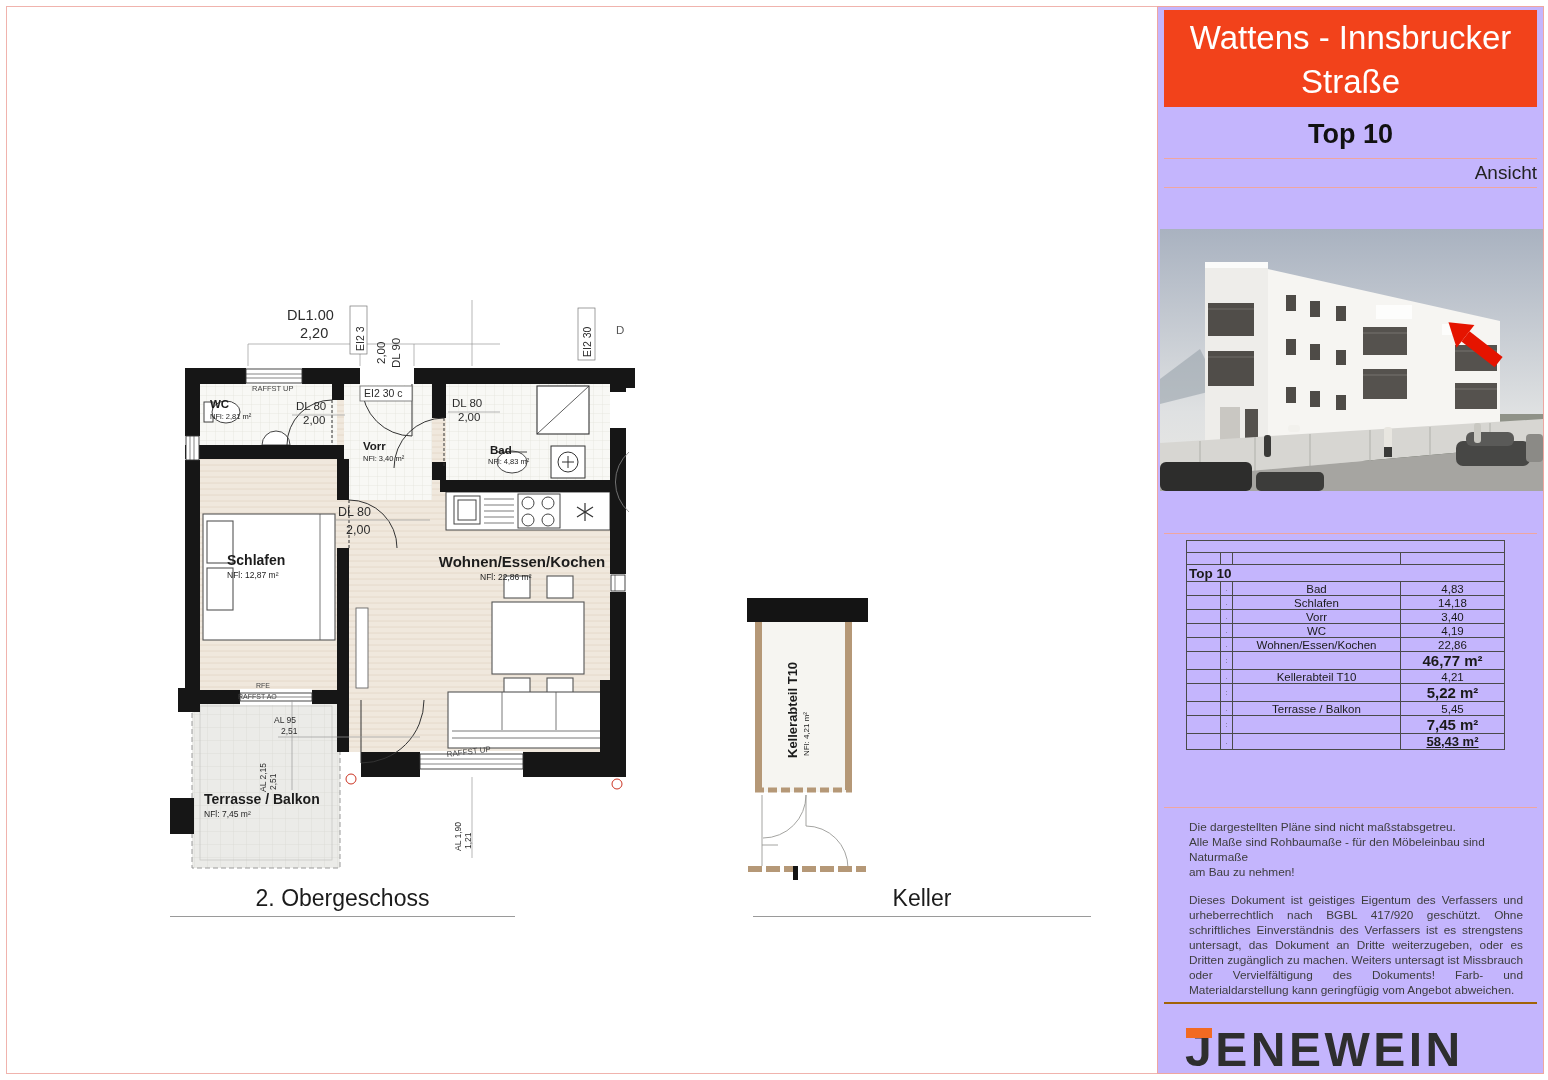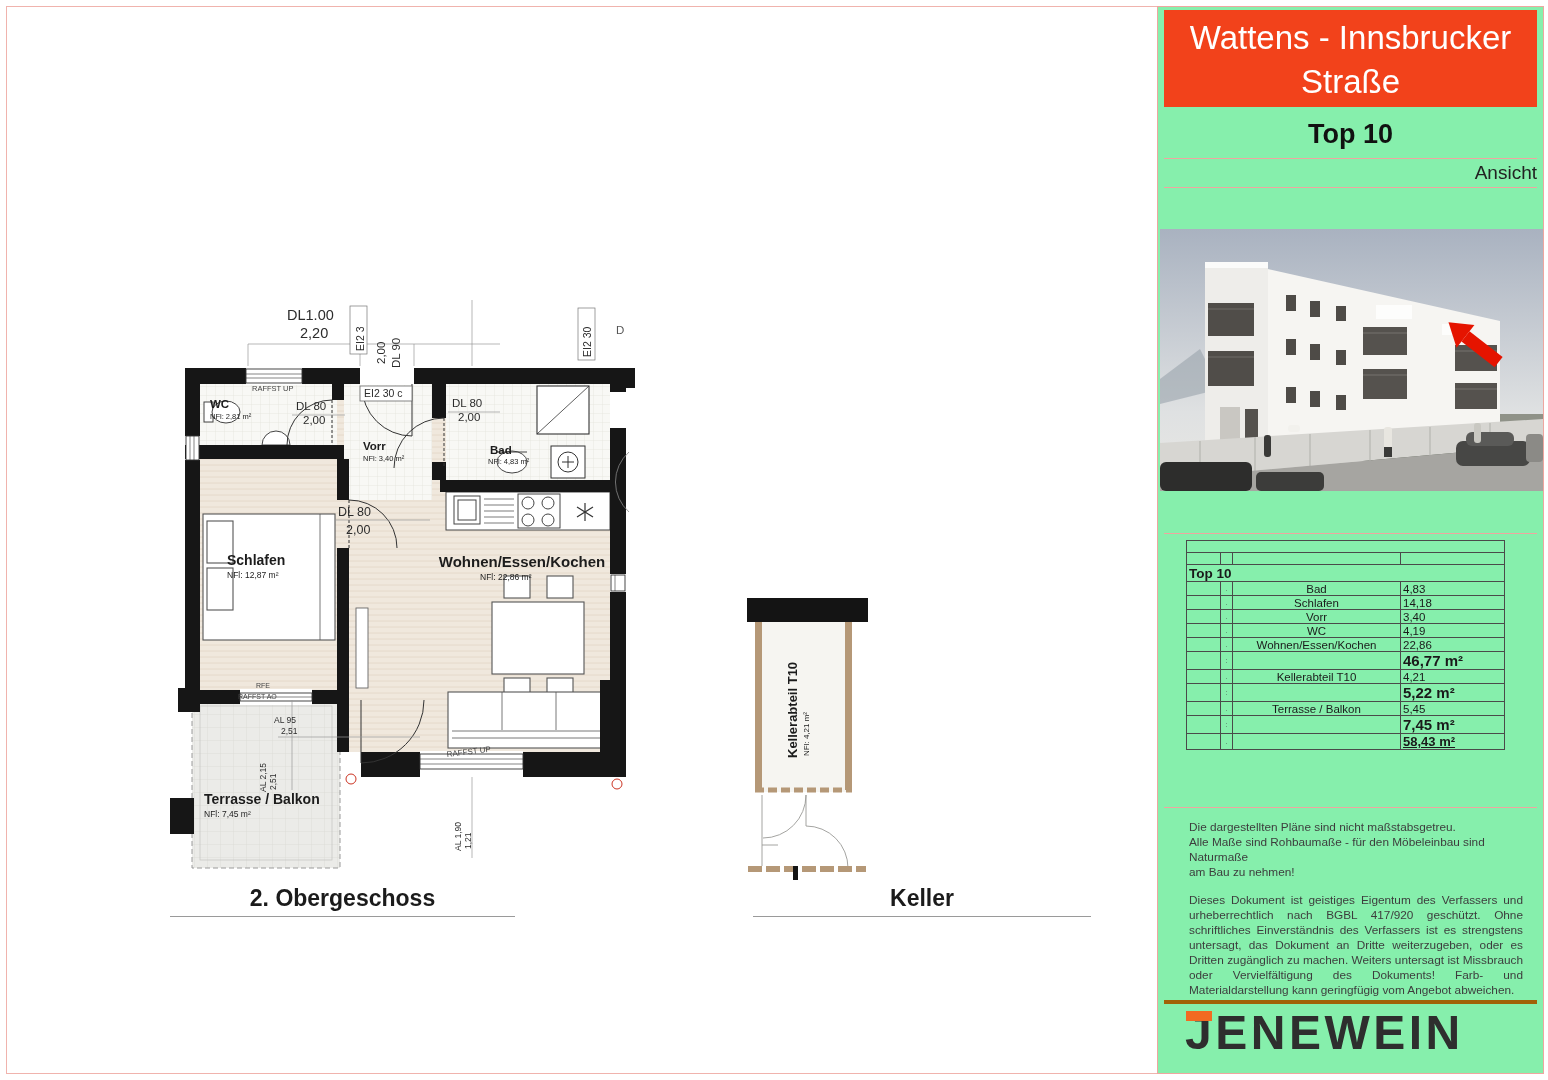"Wattens - Innsbrucker Straße" .sidebar { background: #86efac -> #c4b5fd }
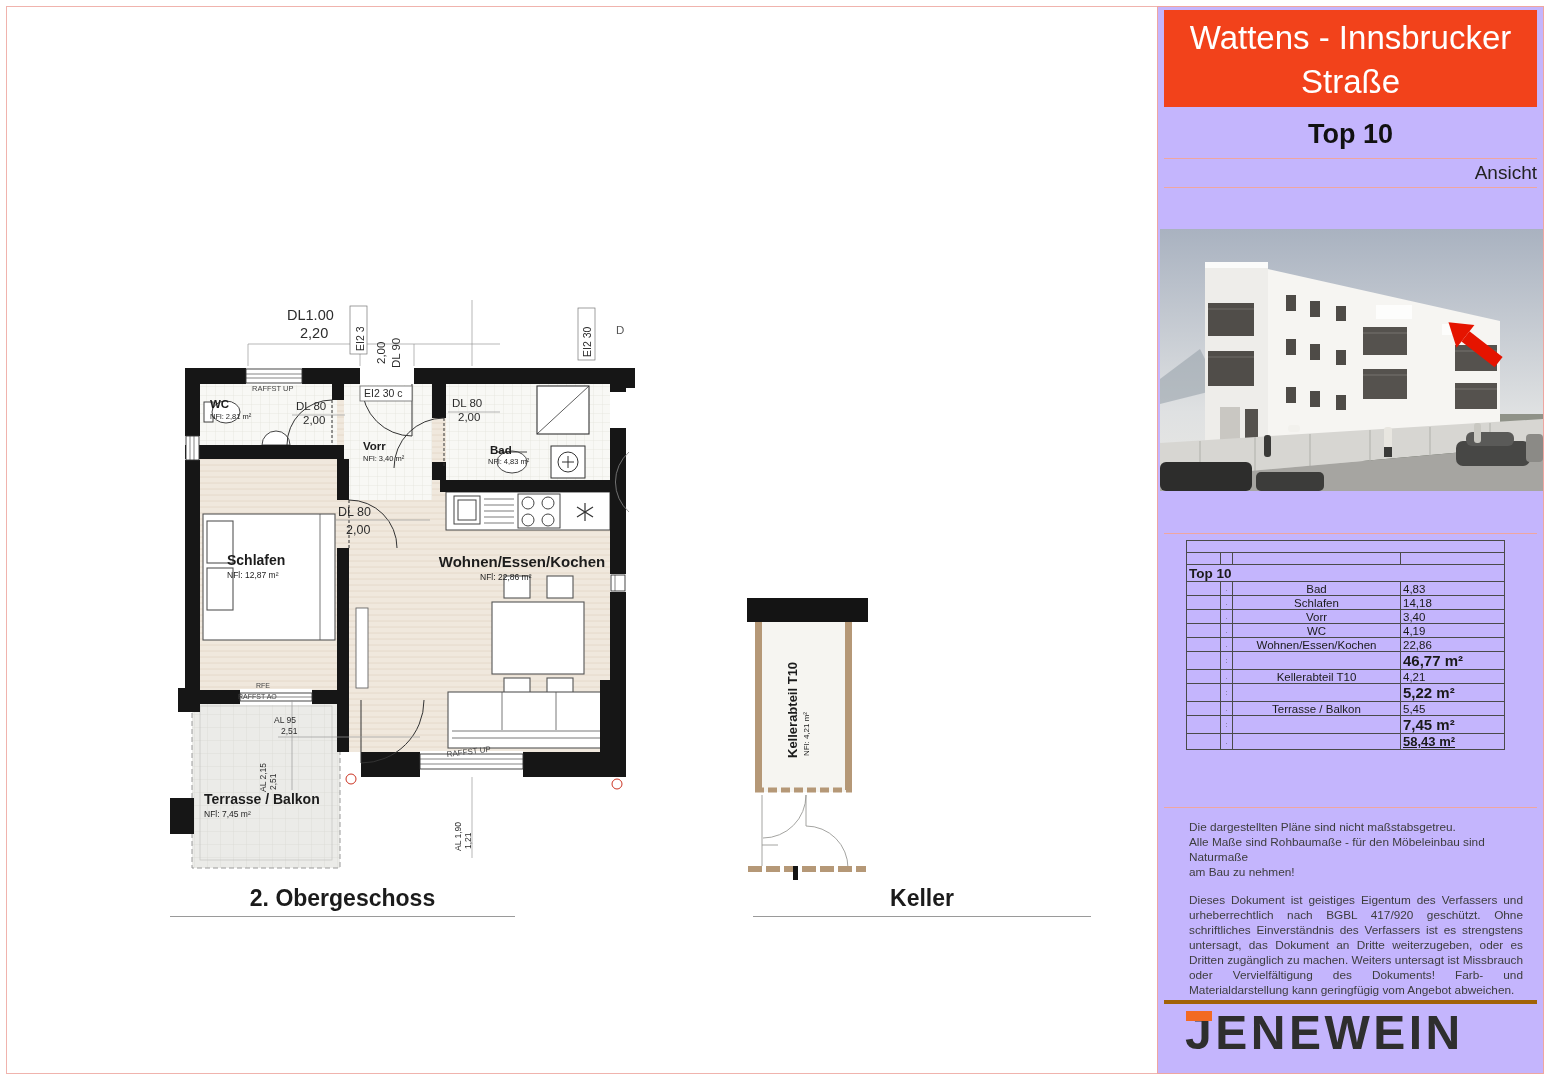"4,83" table.areas td.cD { text-align: left -> center }
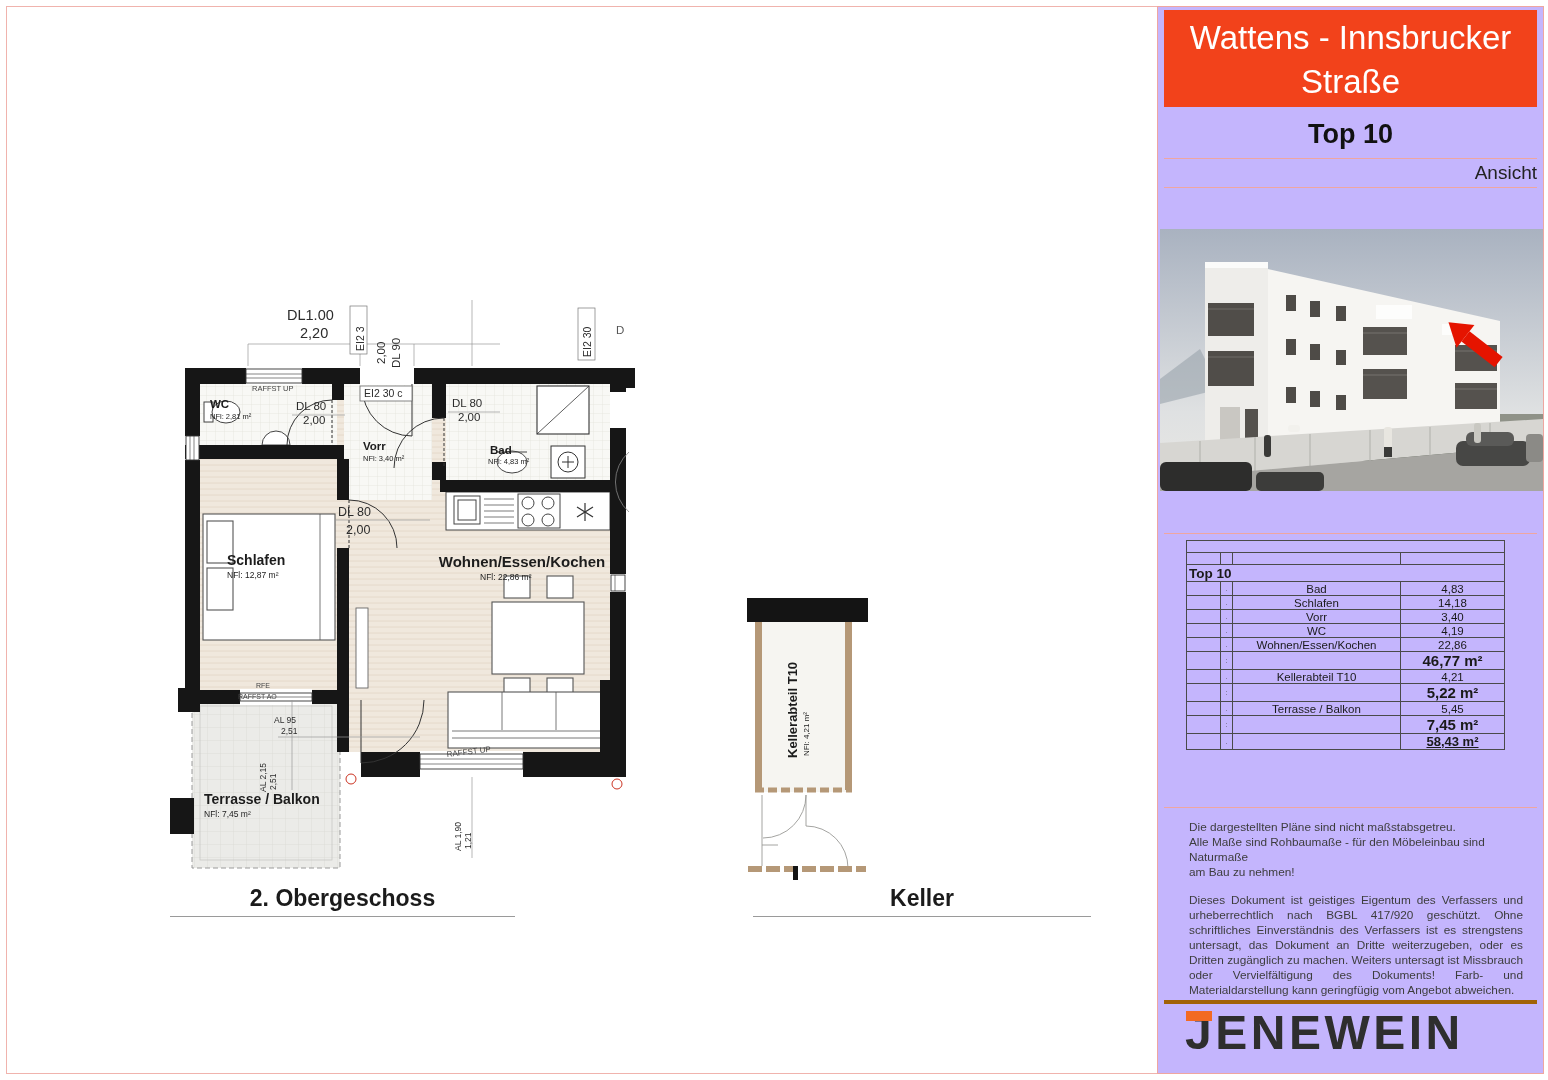"Die dargestellten Pläne sind nicht" .sb-notes { border-bottom: 4px solid #a16207 -> 2px solid #a16207 }
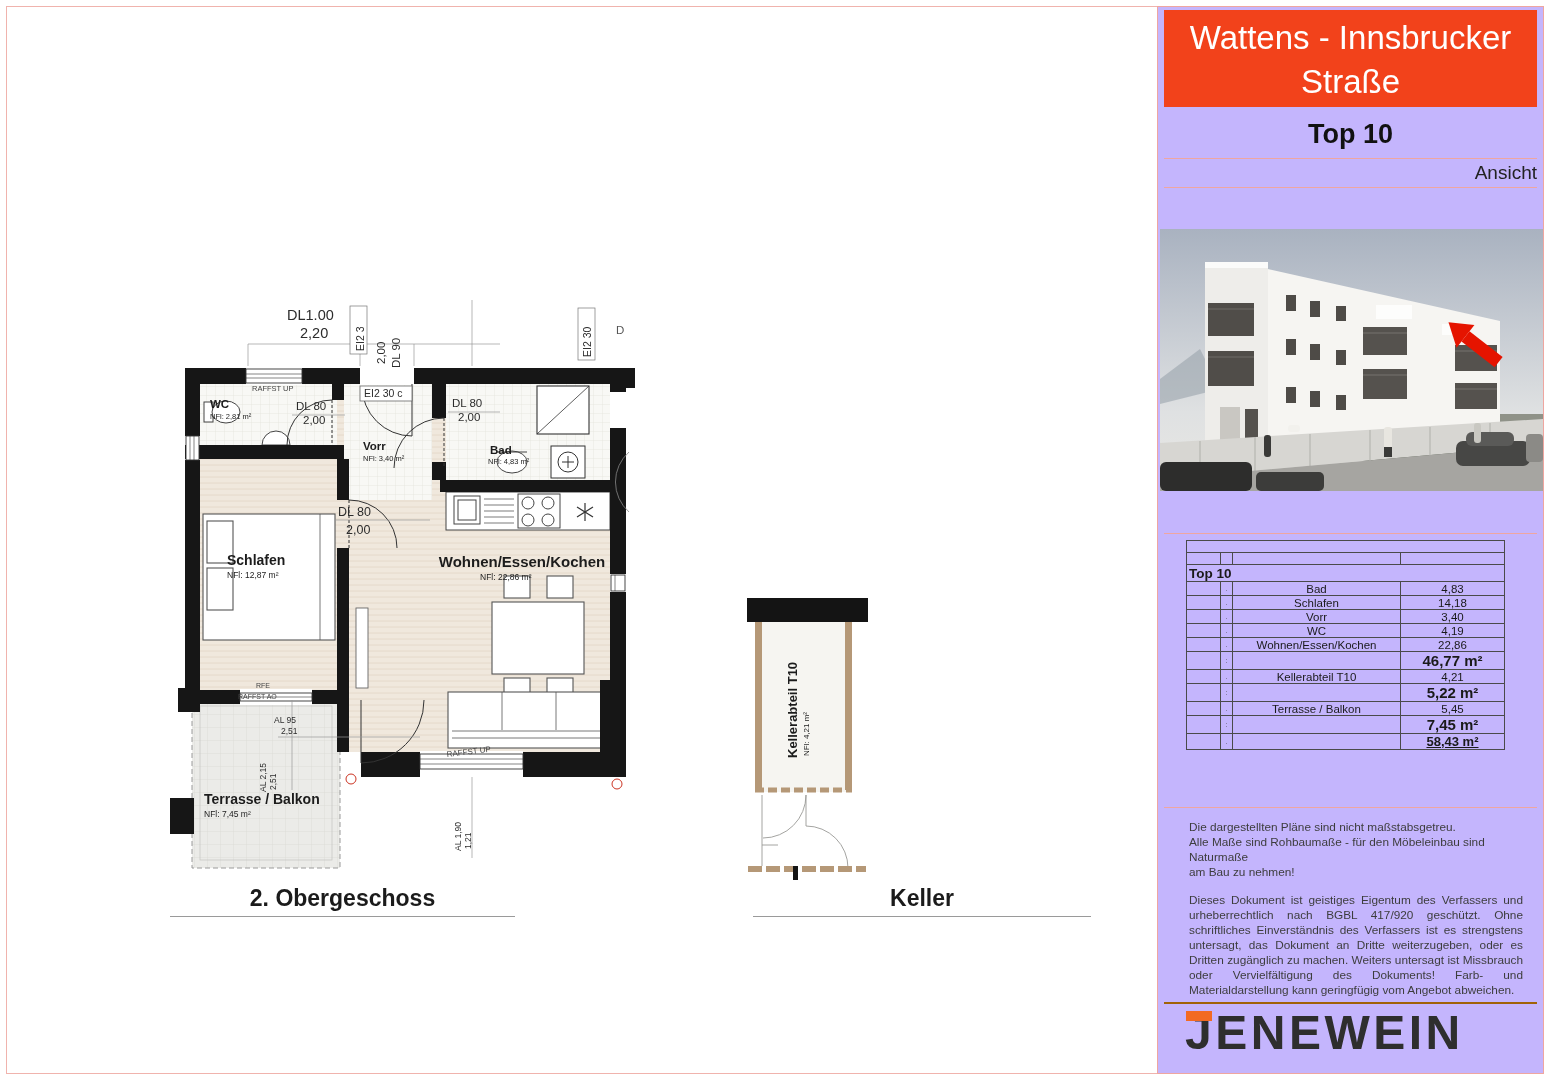"2. Obergeschoss" .caption { font-weight: bold -> normal }
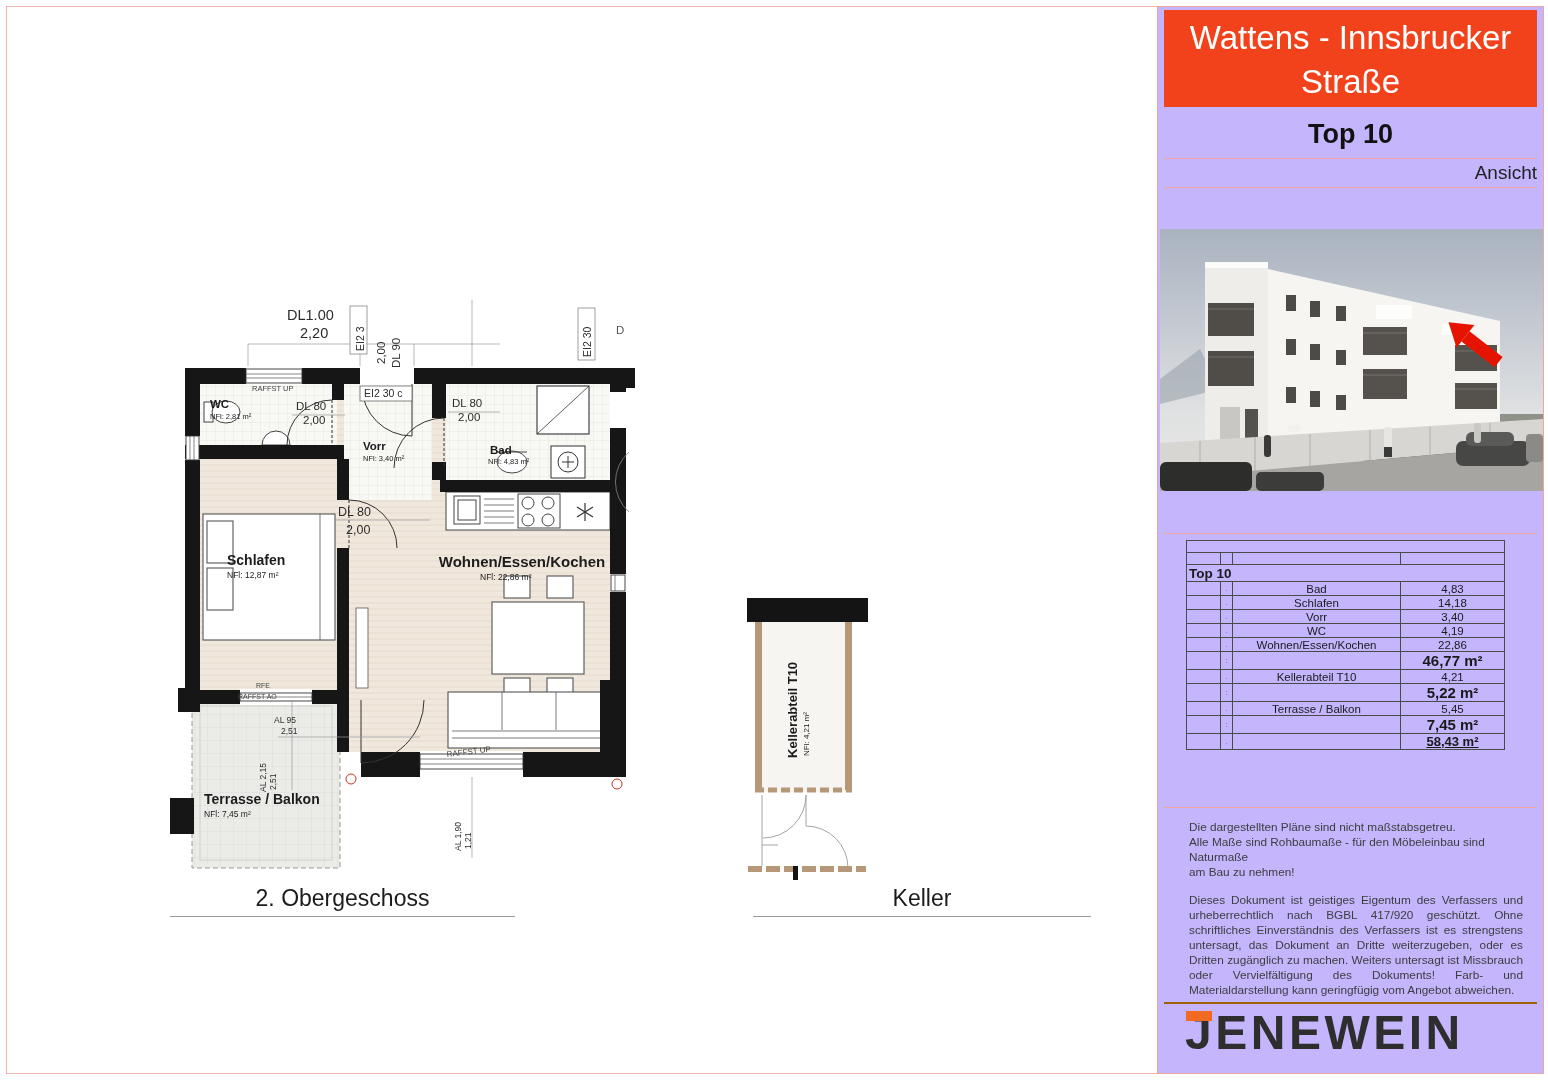"JENEWEIN" .logo-text { margin-top: none -> 17px }
